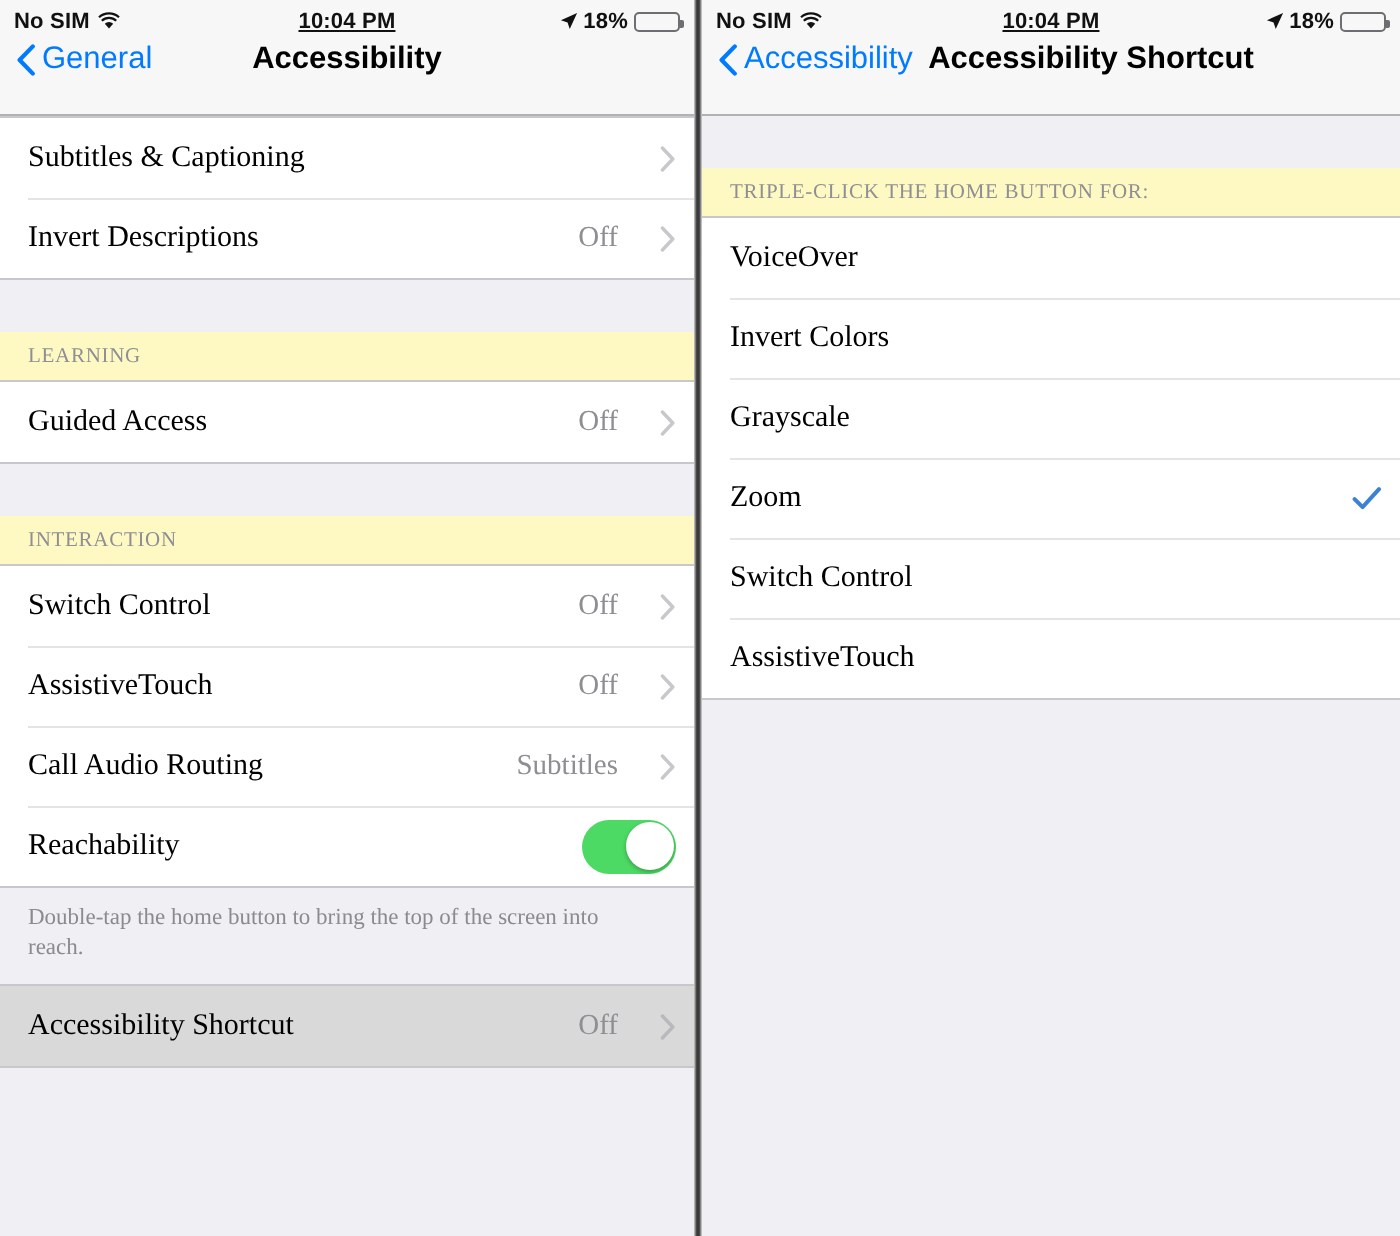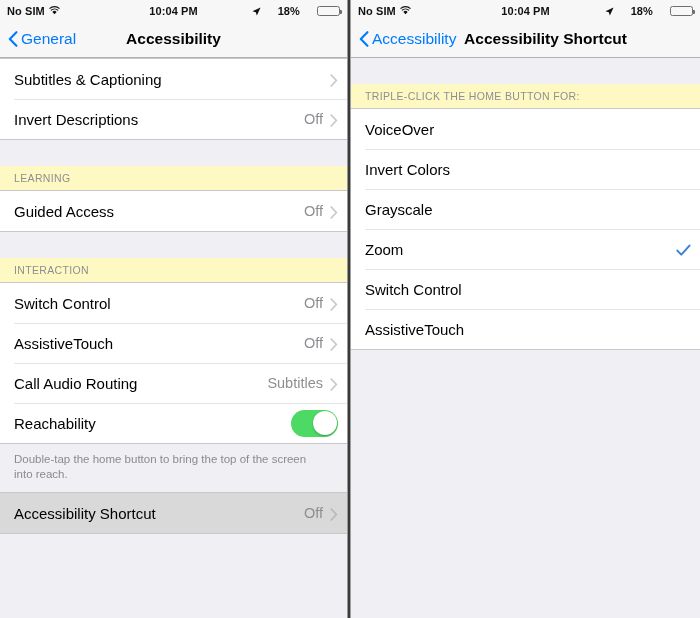"10:04 PM" .sb-center { text-decoration: none -> underline }
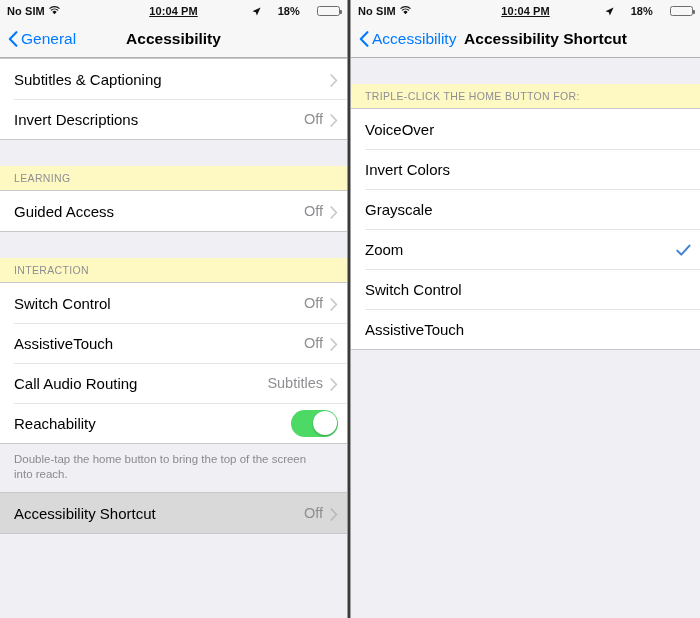"18%" .sb-right { gap: 17px -> 3px }
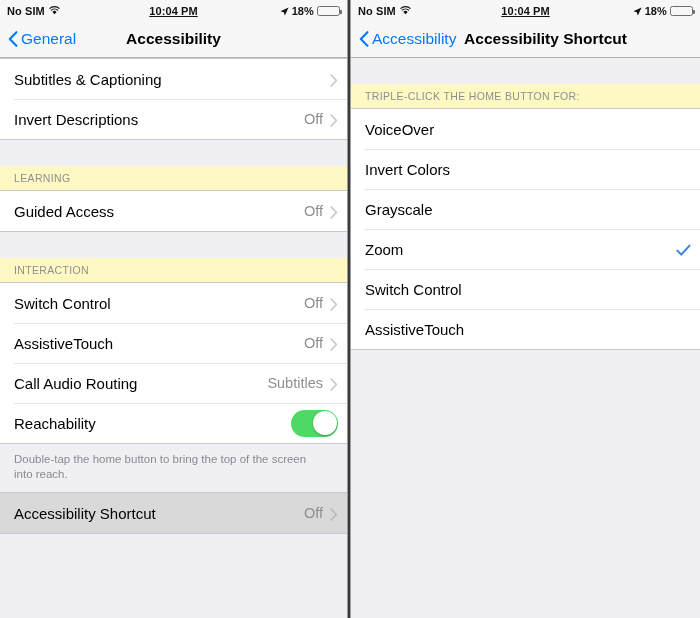"General" .navbar { align-items: center -> flex-start }
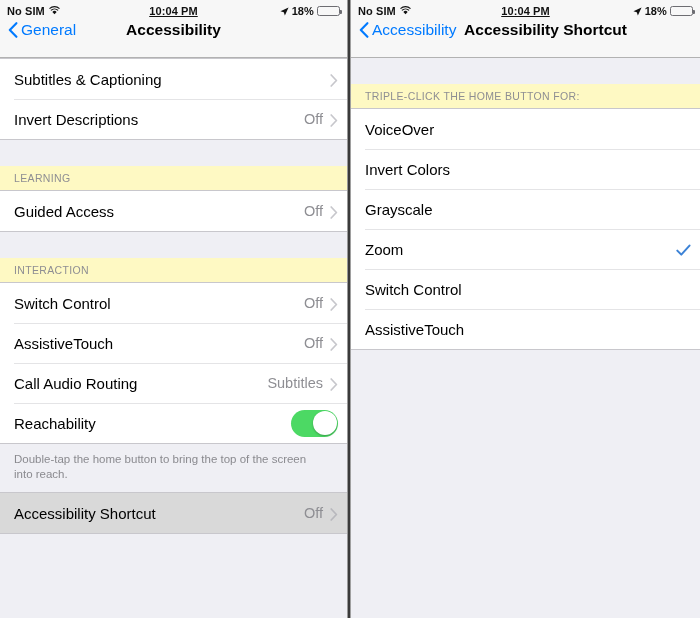"Subtitles & Captioning" .tableview { font-family: none -> Liberation Serif, serif }
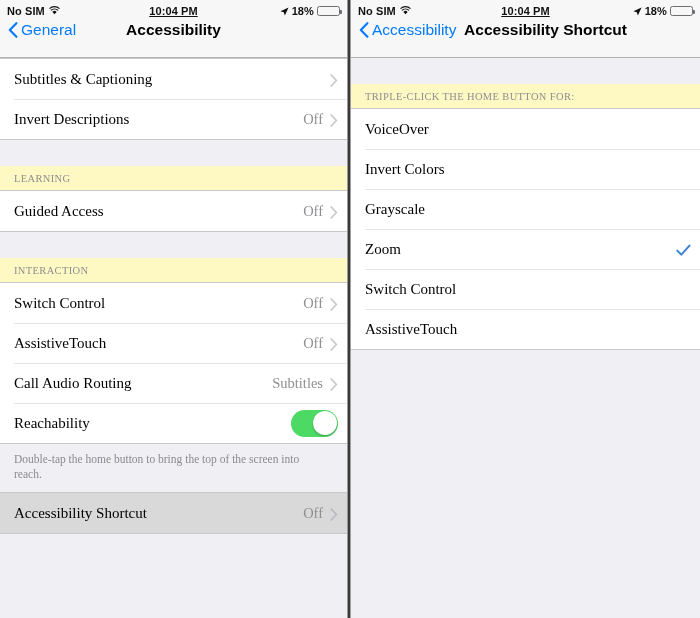"Off" .row .value { margin-right: 7px -> 21px }
